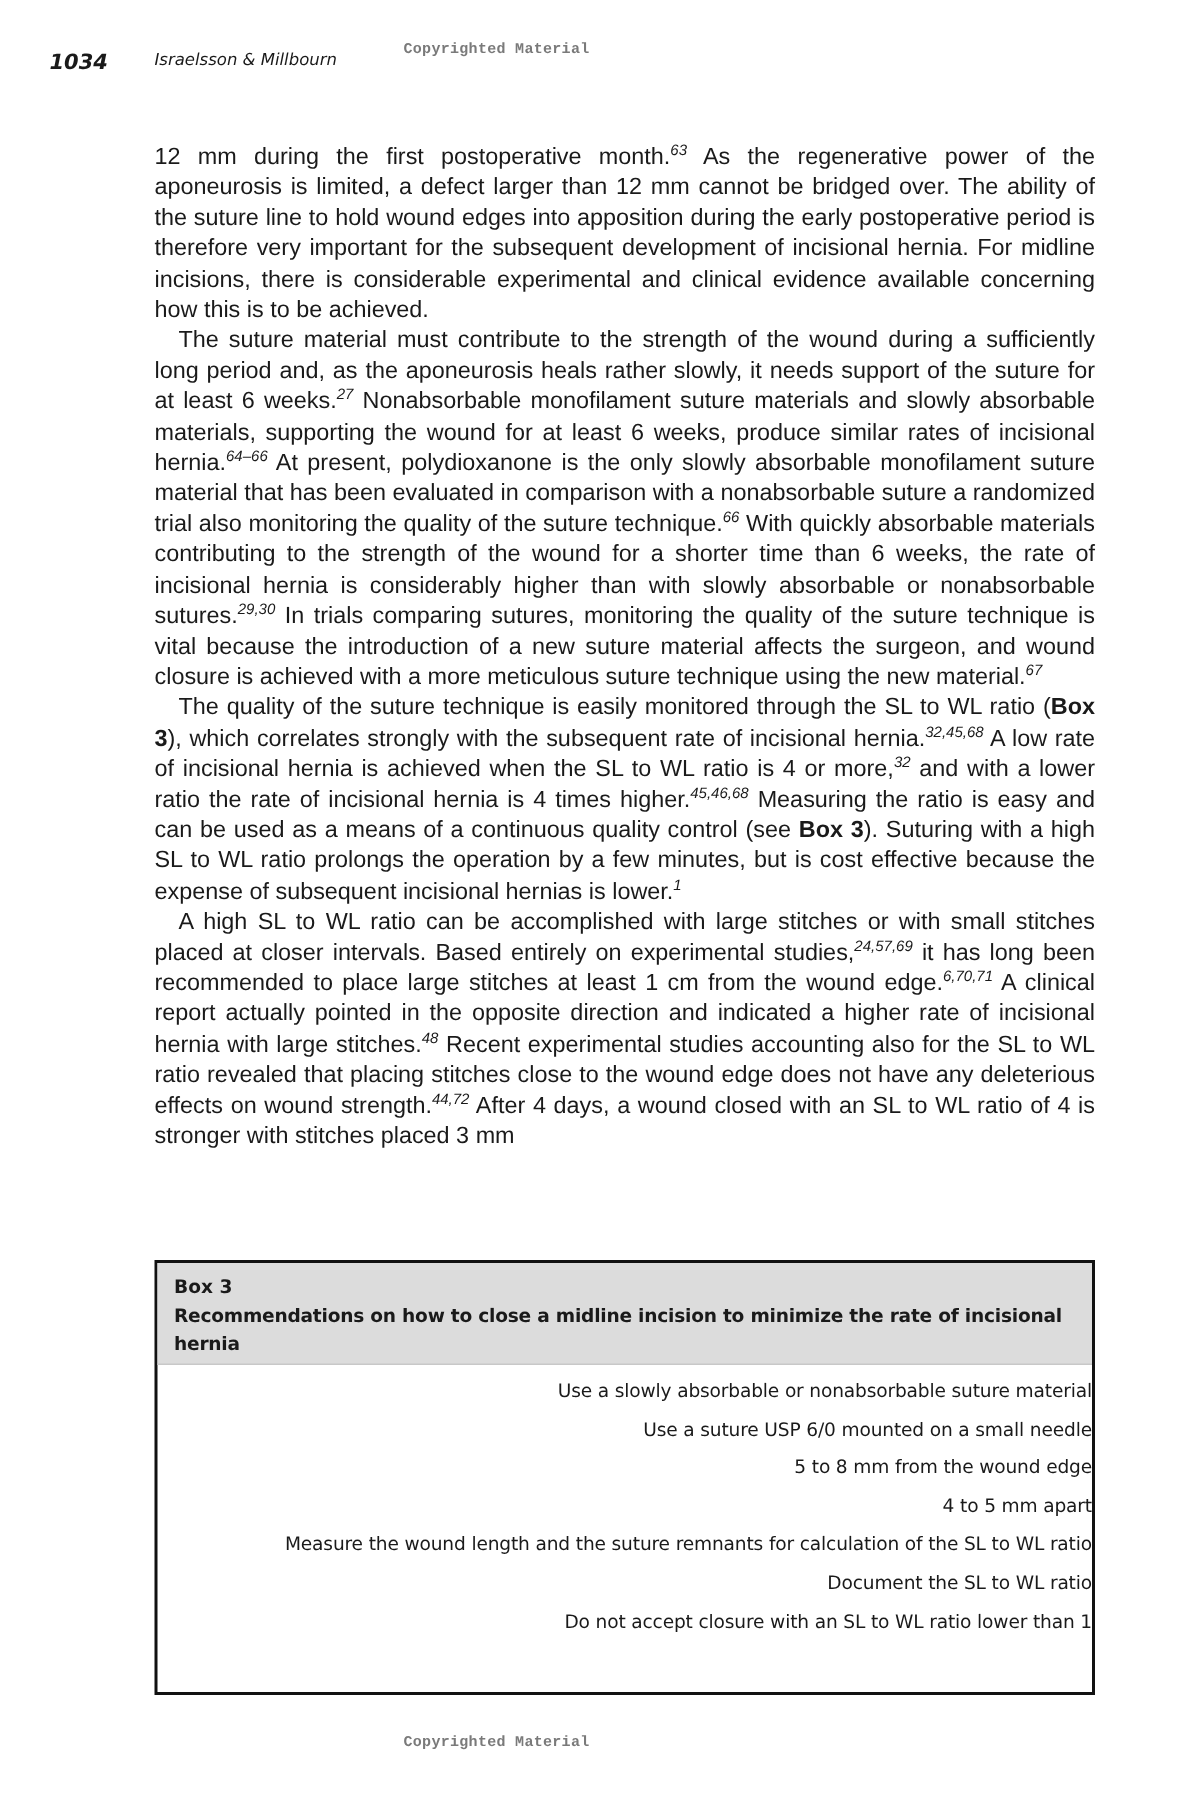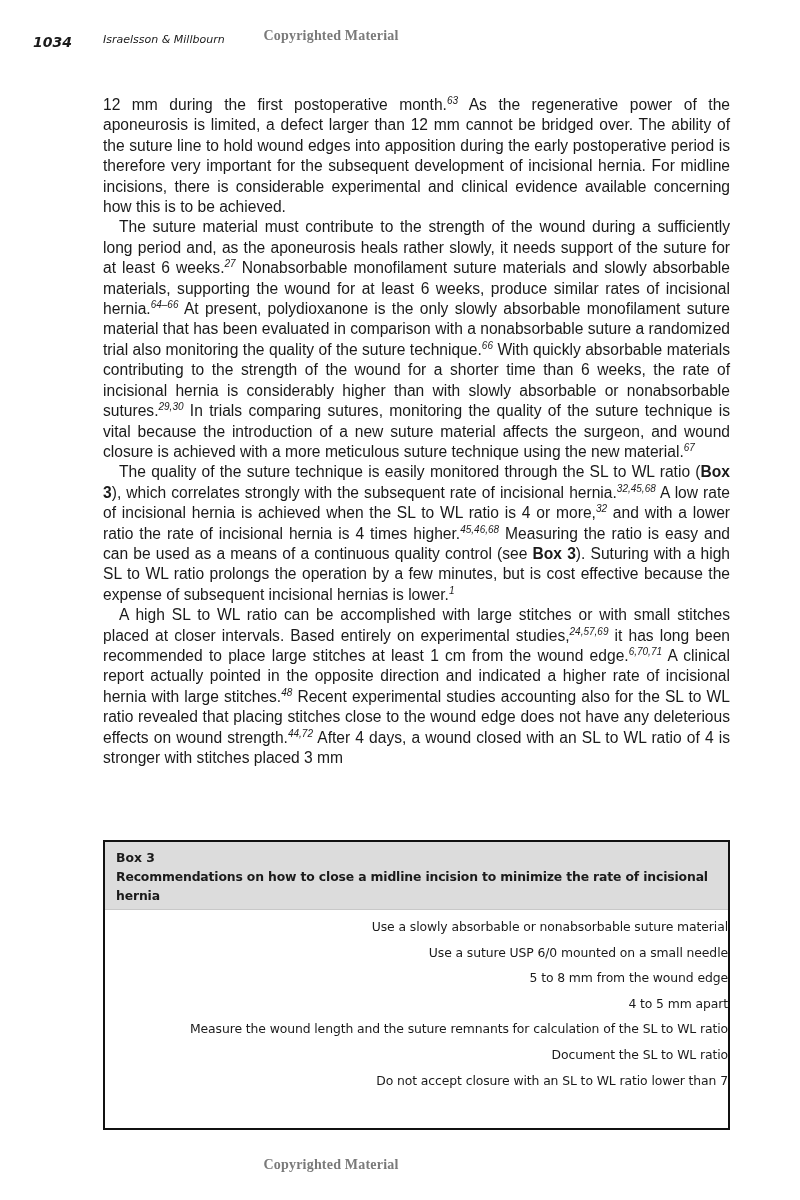"Copyrighted Material" .watermark { font-family: Liberation Serif, serif -> Liberation Mono, monospace; font-size: 14px -> 10px }
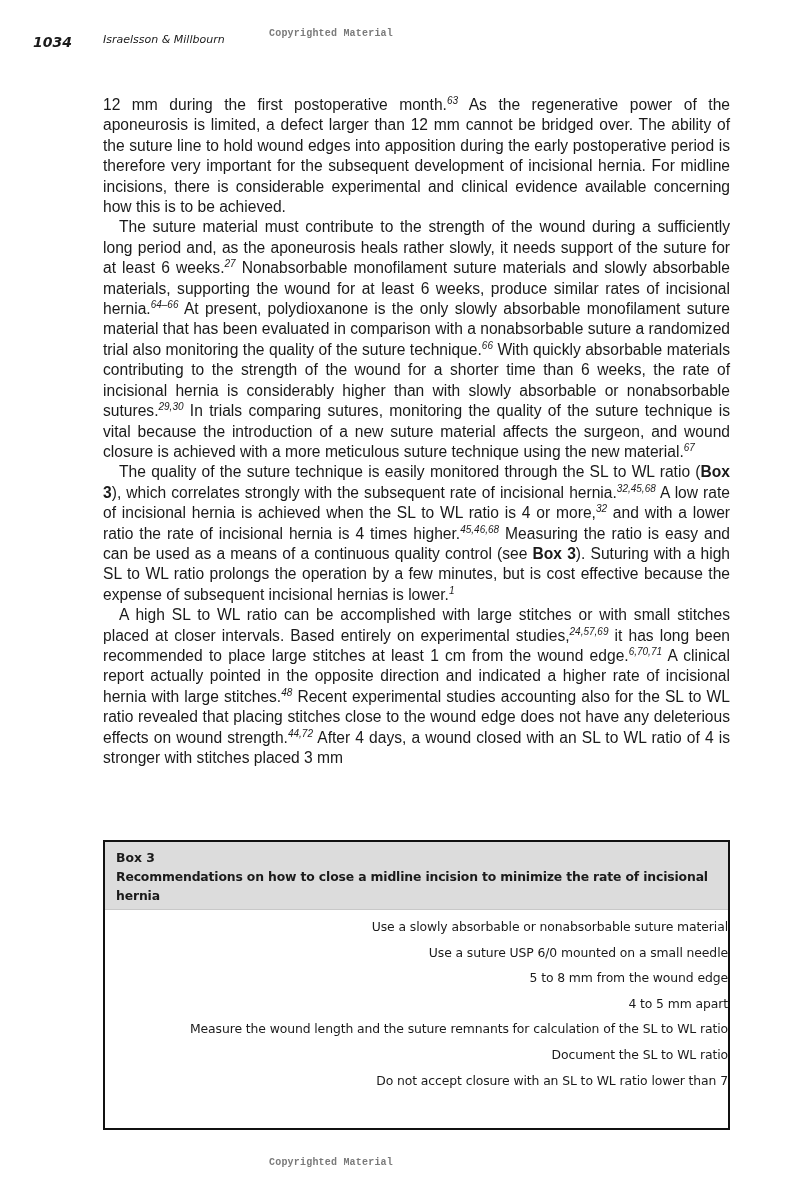"Do not accept closure with" li { text: 7 -> 1 }
